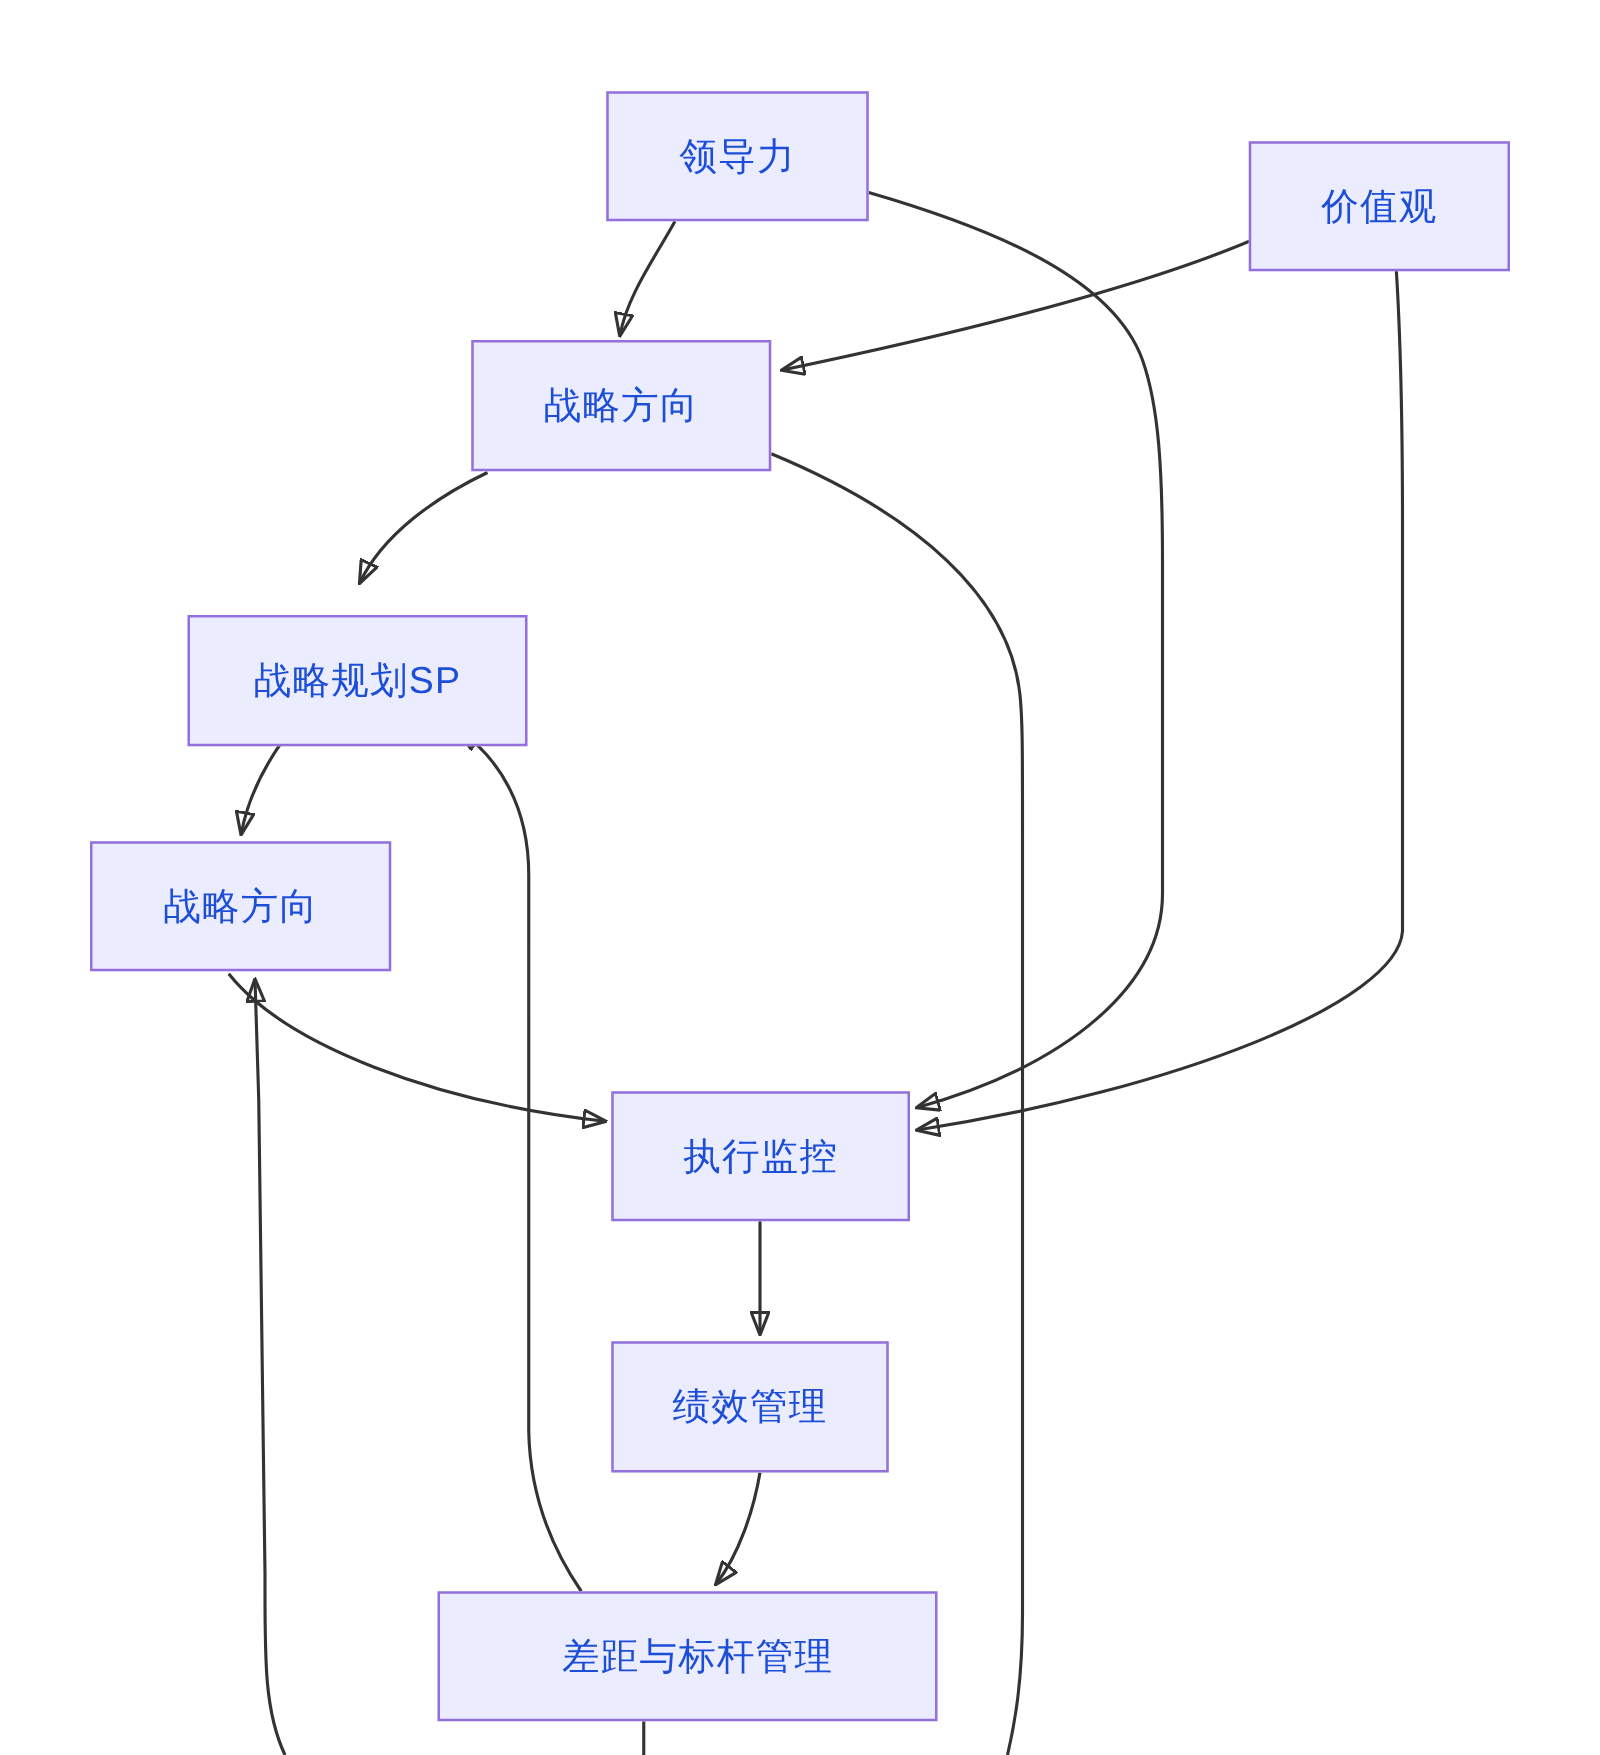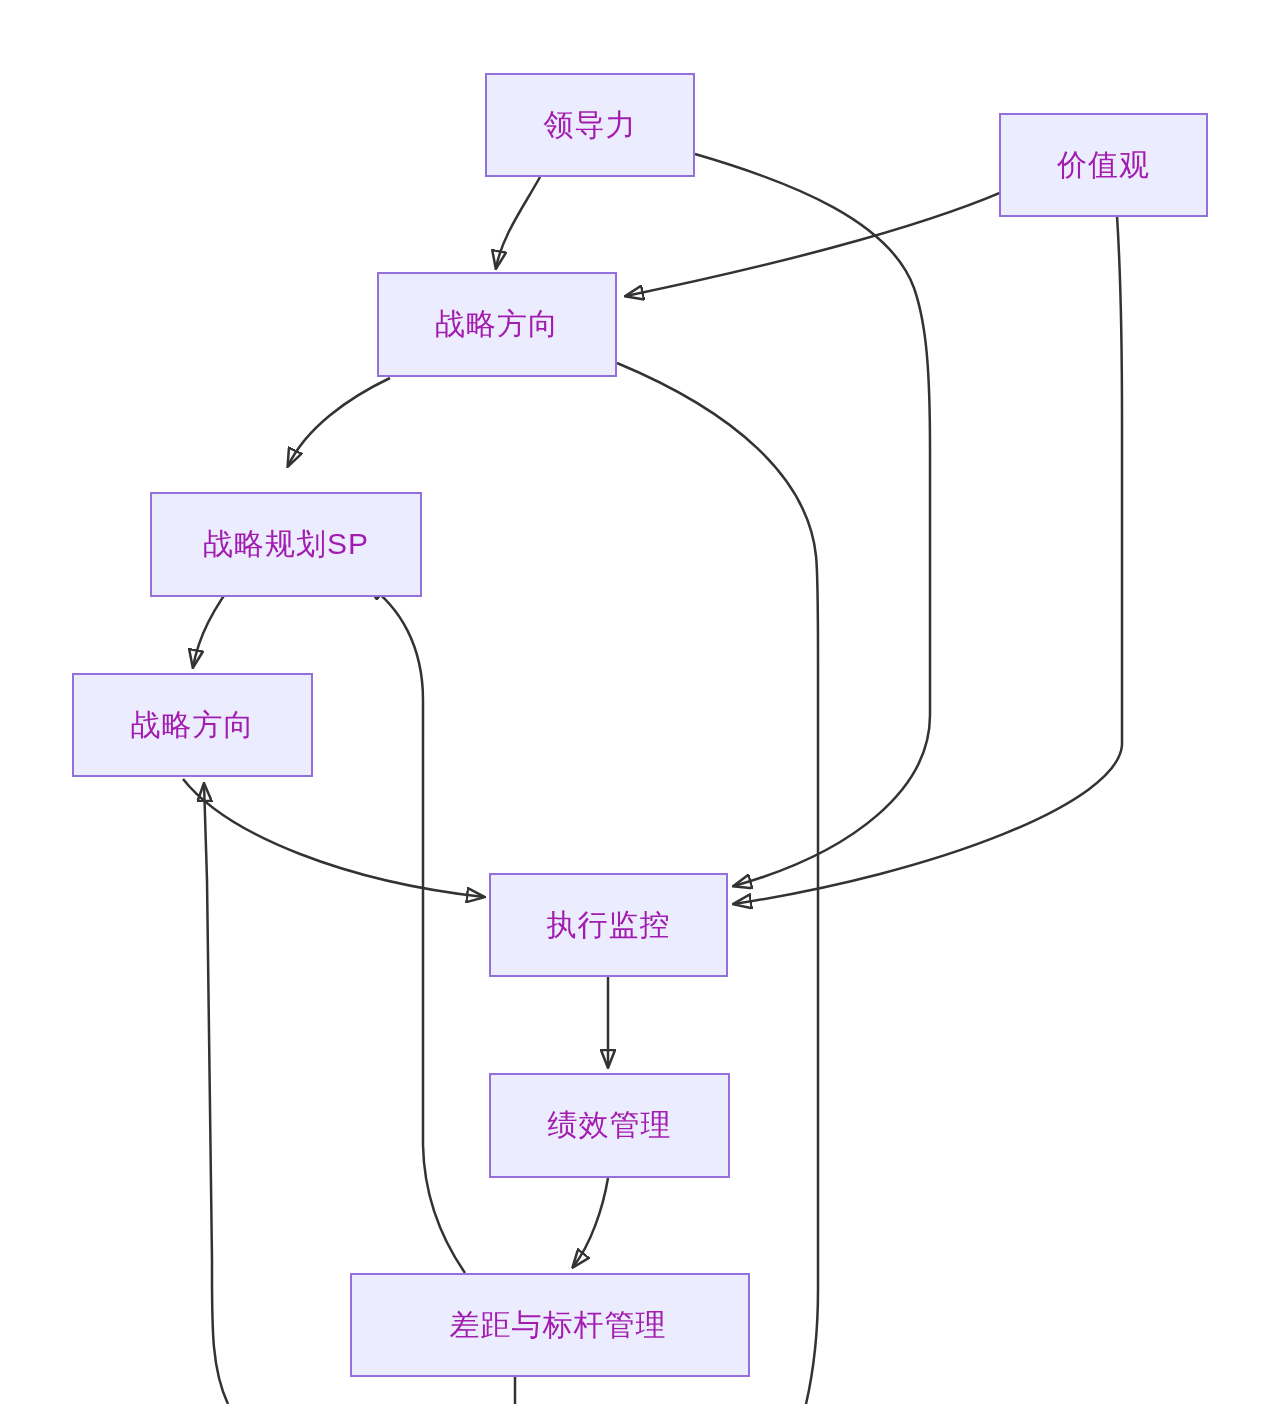"领导力" .node { color: #a21caf -> #1d4ed8 }
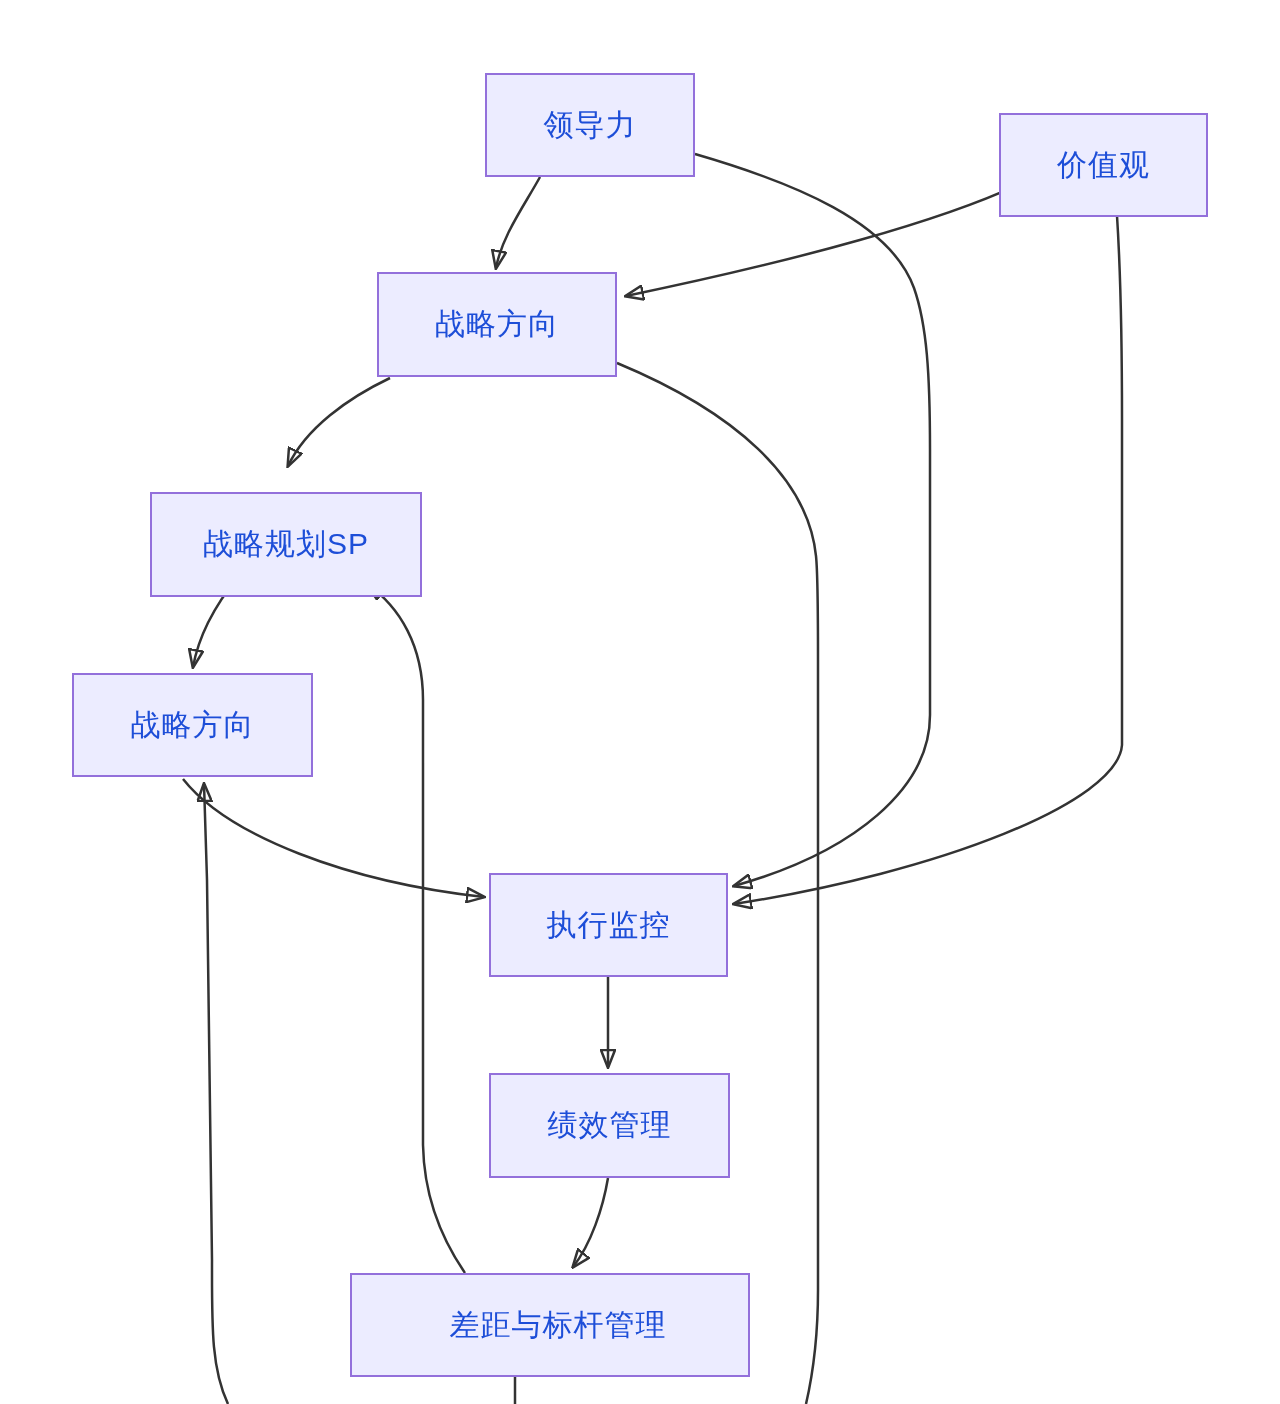"绩效管理" .n-performance-mgmt { width: 241px -> 222px }
